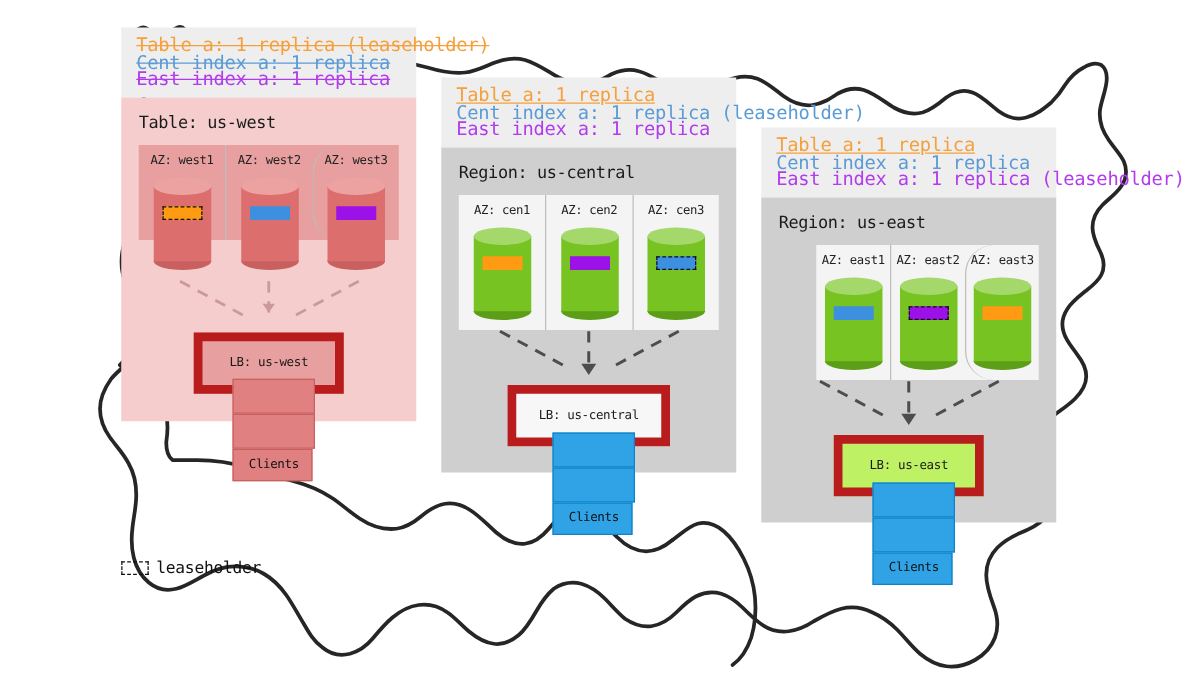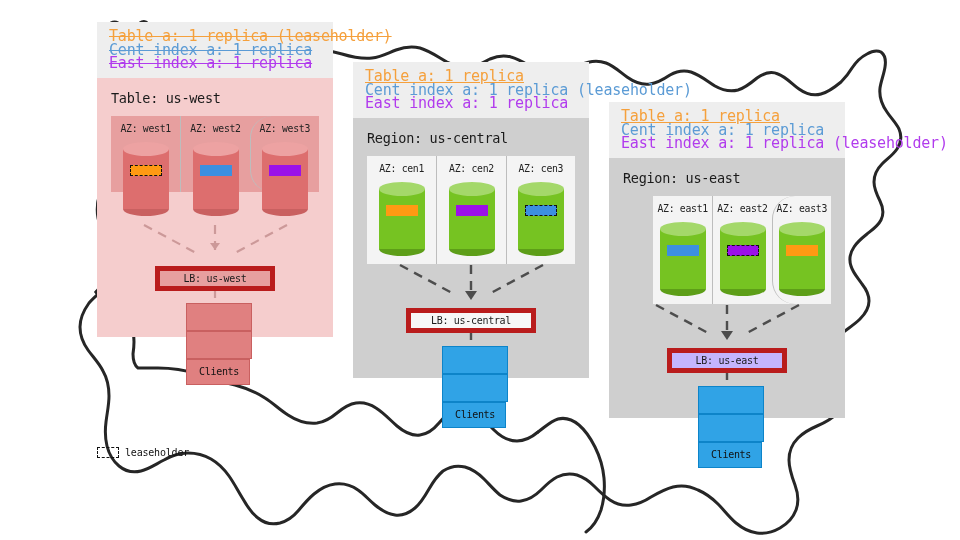"LB: us-west" .lb { border: 5px solid #b91c1c -> 7px solid #b91c1c; padding: 2px 10px -> 12px 10px }
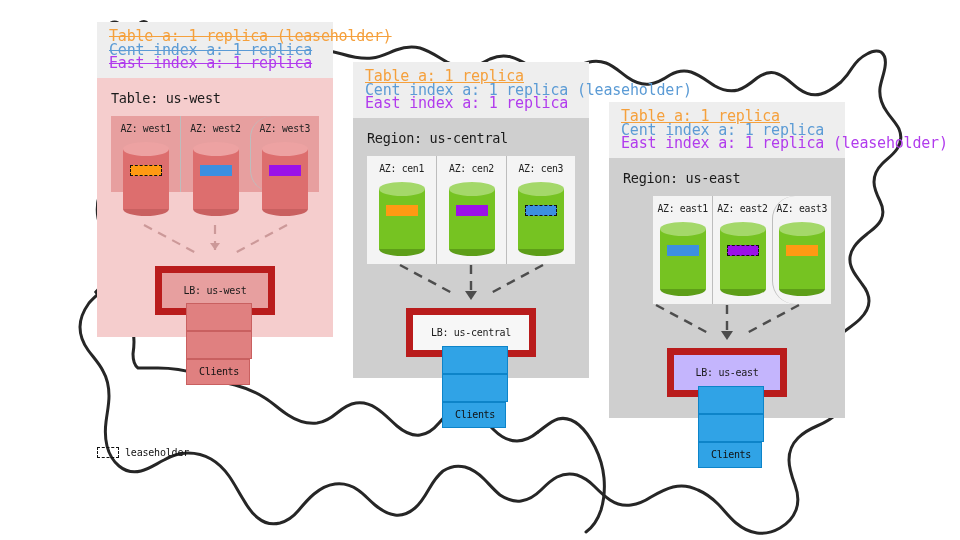"LB: us-east" div.lb { background: #c4b5fd -> #bef264 }
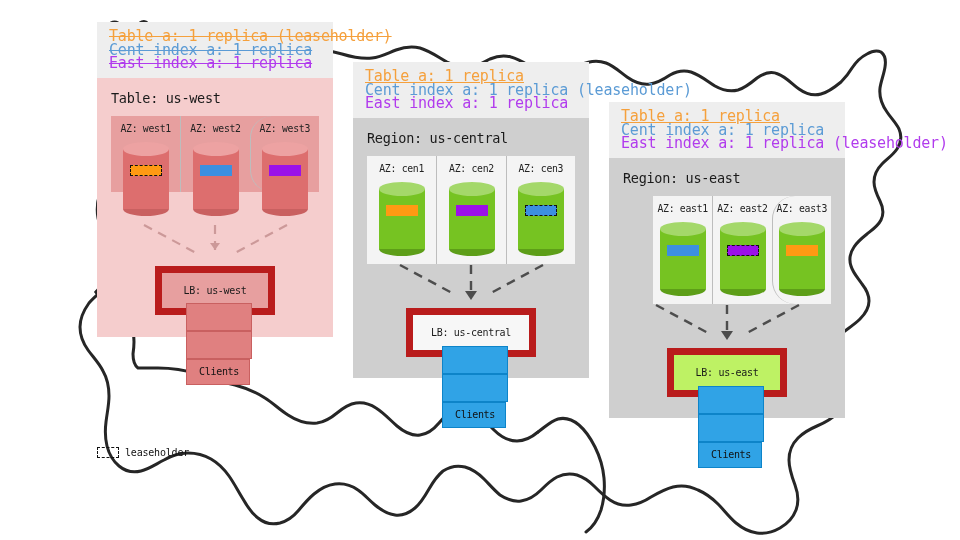"leaseholder" #leaseholder-legend .txt { font-size: 10px -> 13px }
